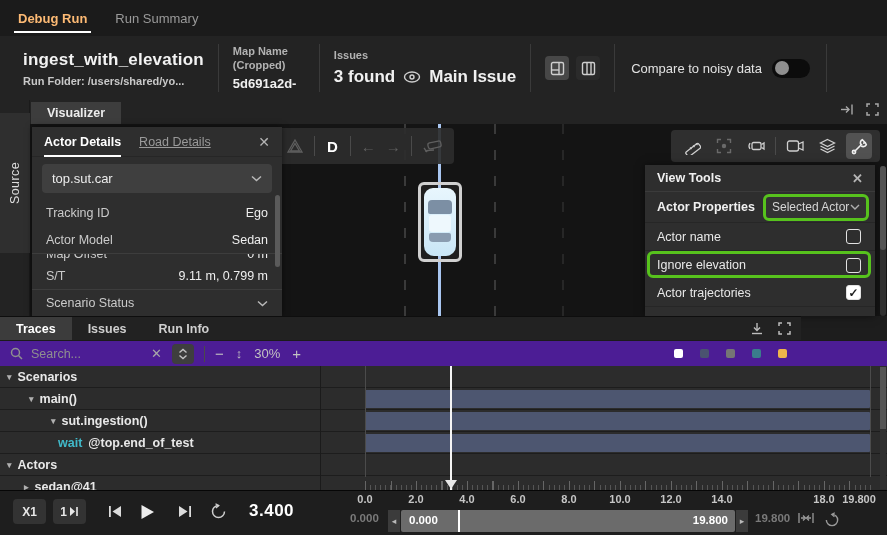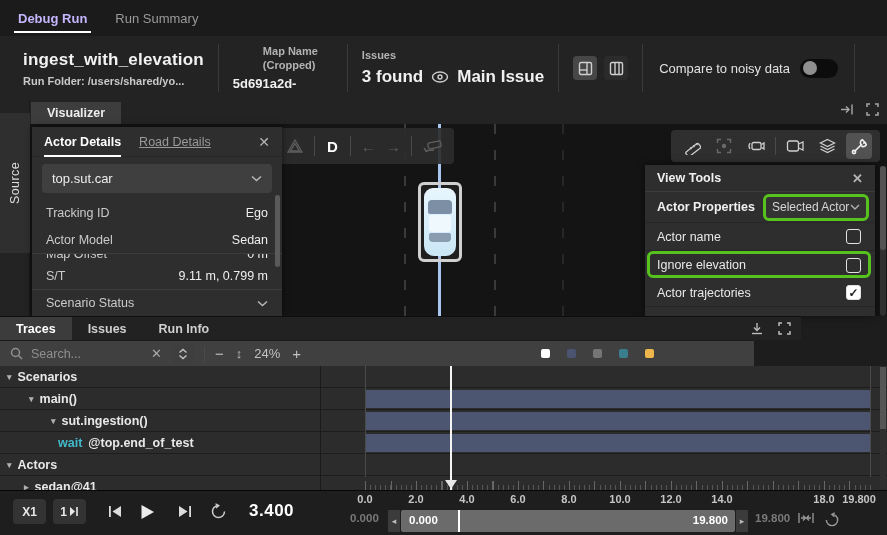"Debug Run" .tabbar .tab1 { color: #c4b5fd -> #fdba74 }
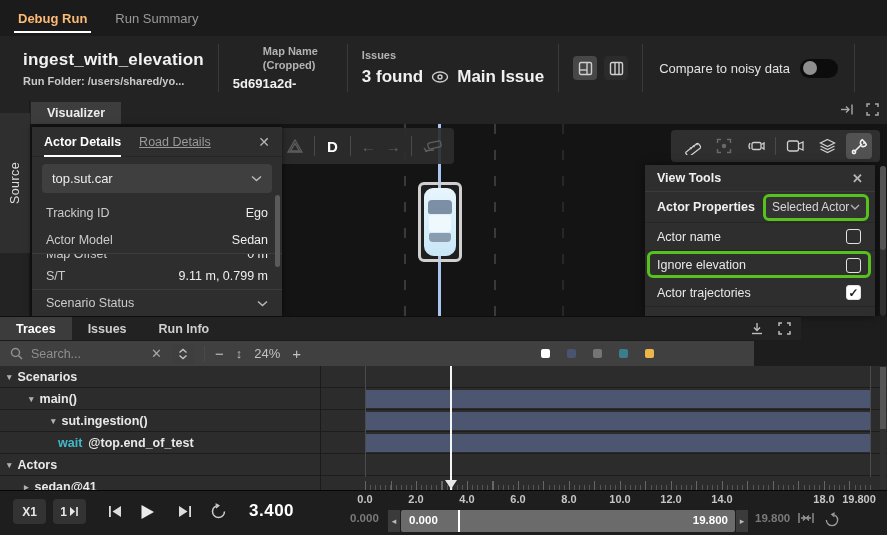"Map Name (Cropped)" div.hlabel { margin-left: 30px -> none }
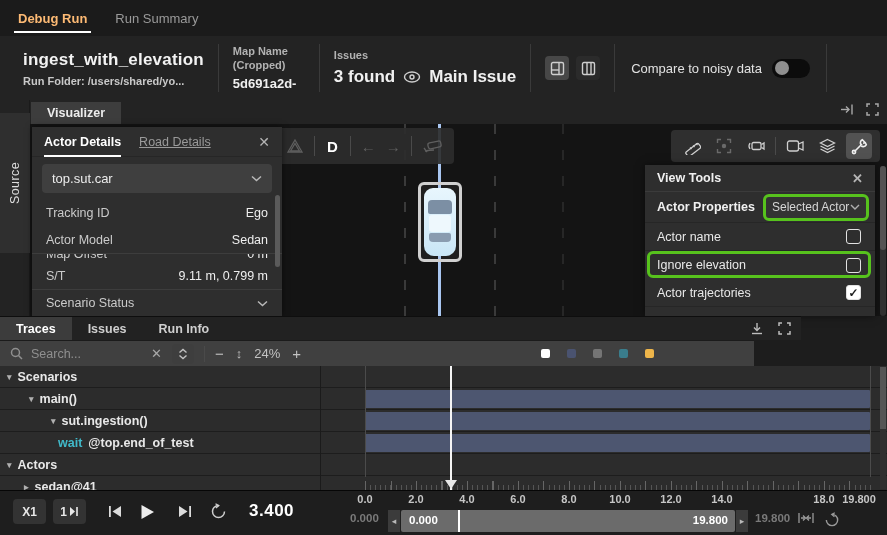"Search..." .b-toolbar { background: #404040 -> #4c1d95; width: 754px -> 887px }
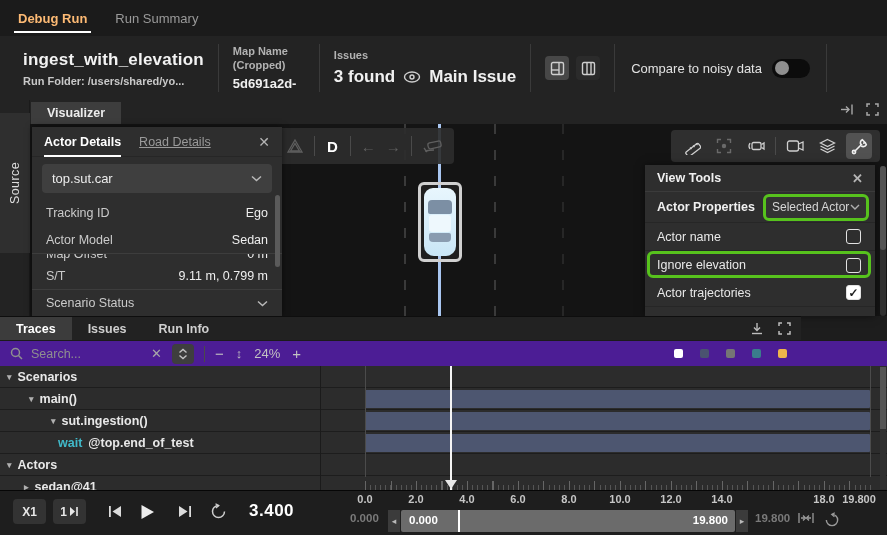"24%" span { text: 24% -> 30% }
